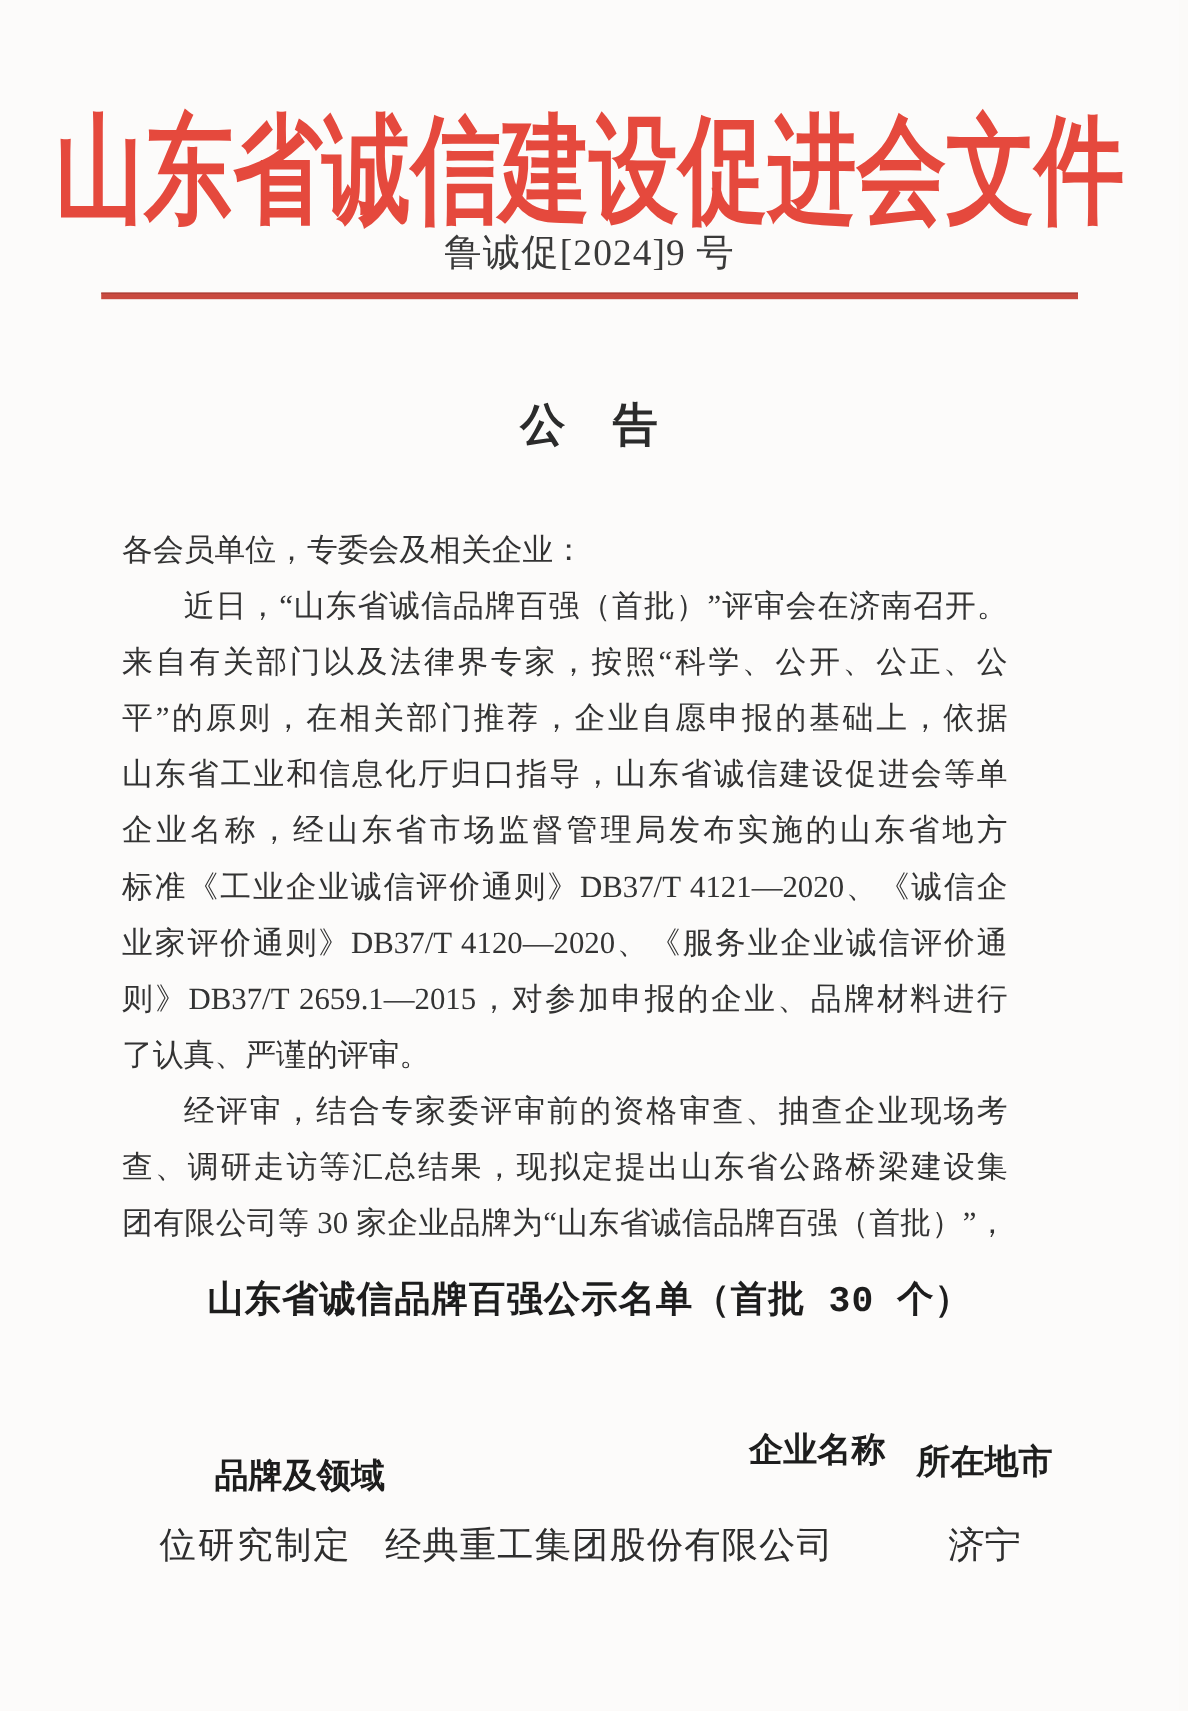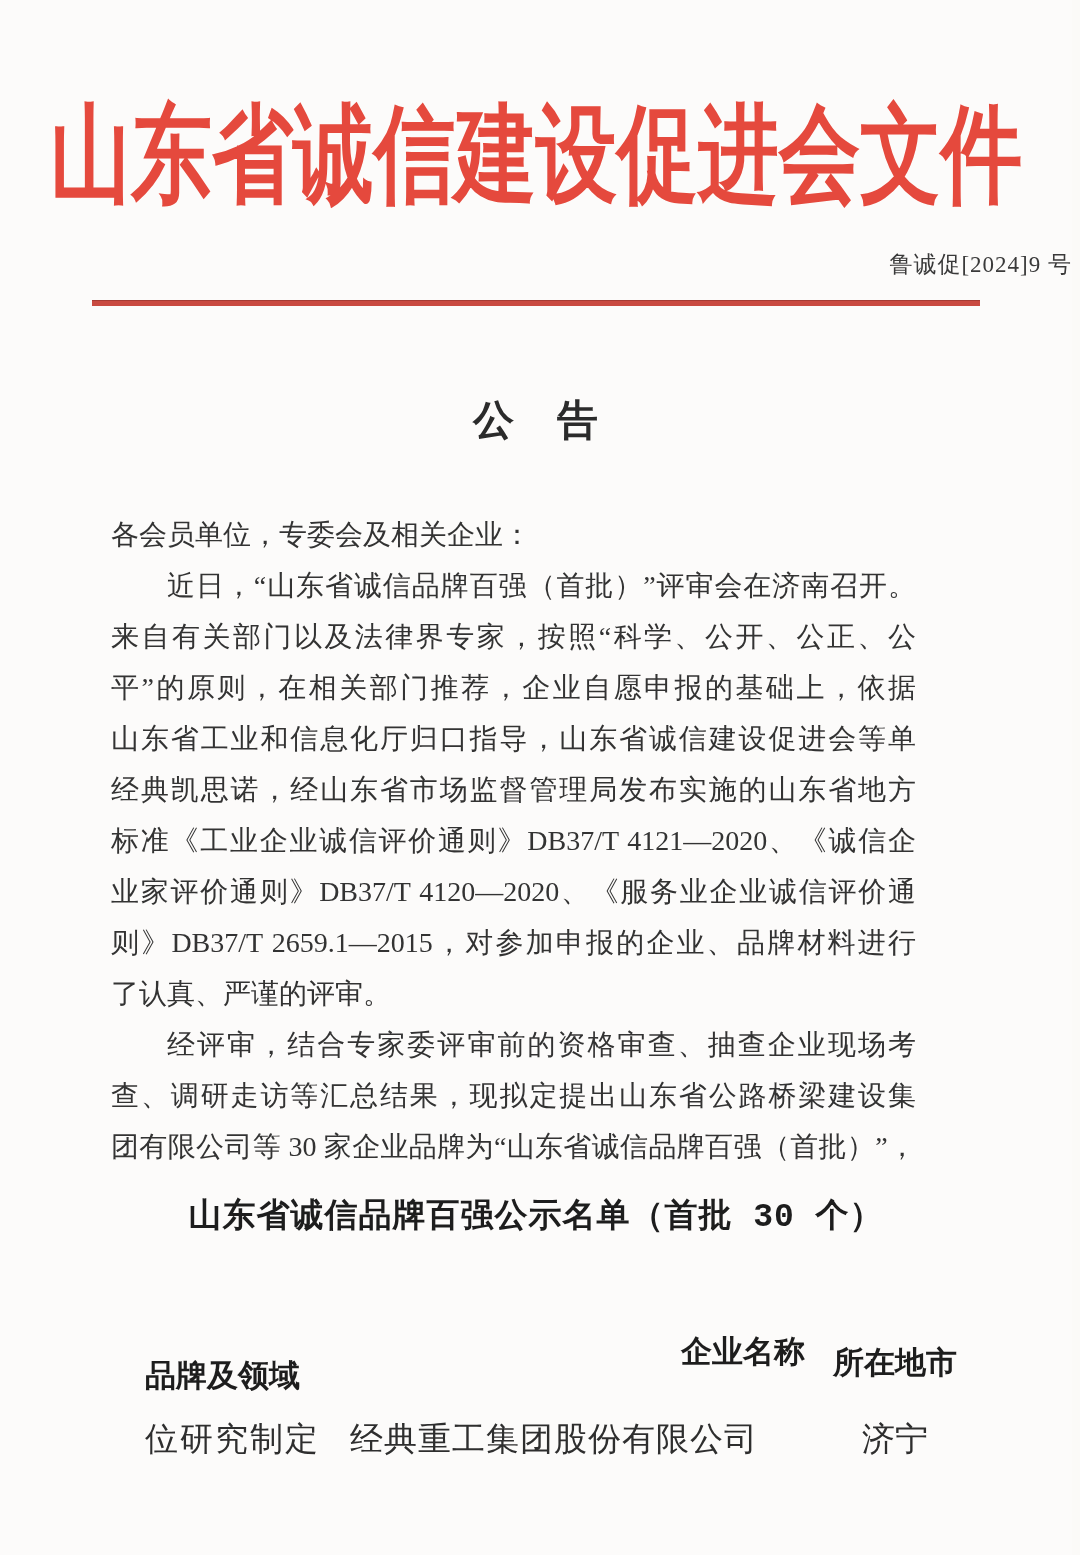"鲁诚促[2024]9 号" .doc-number { font-size: 23px -> 34px; margin-top: 34px -> none; text-align: right -> center }
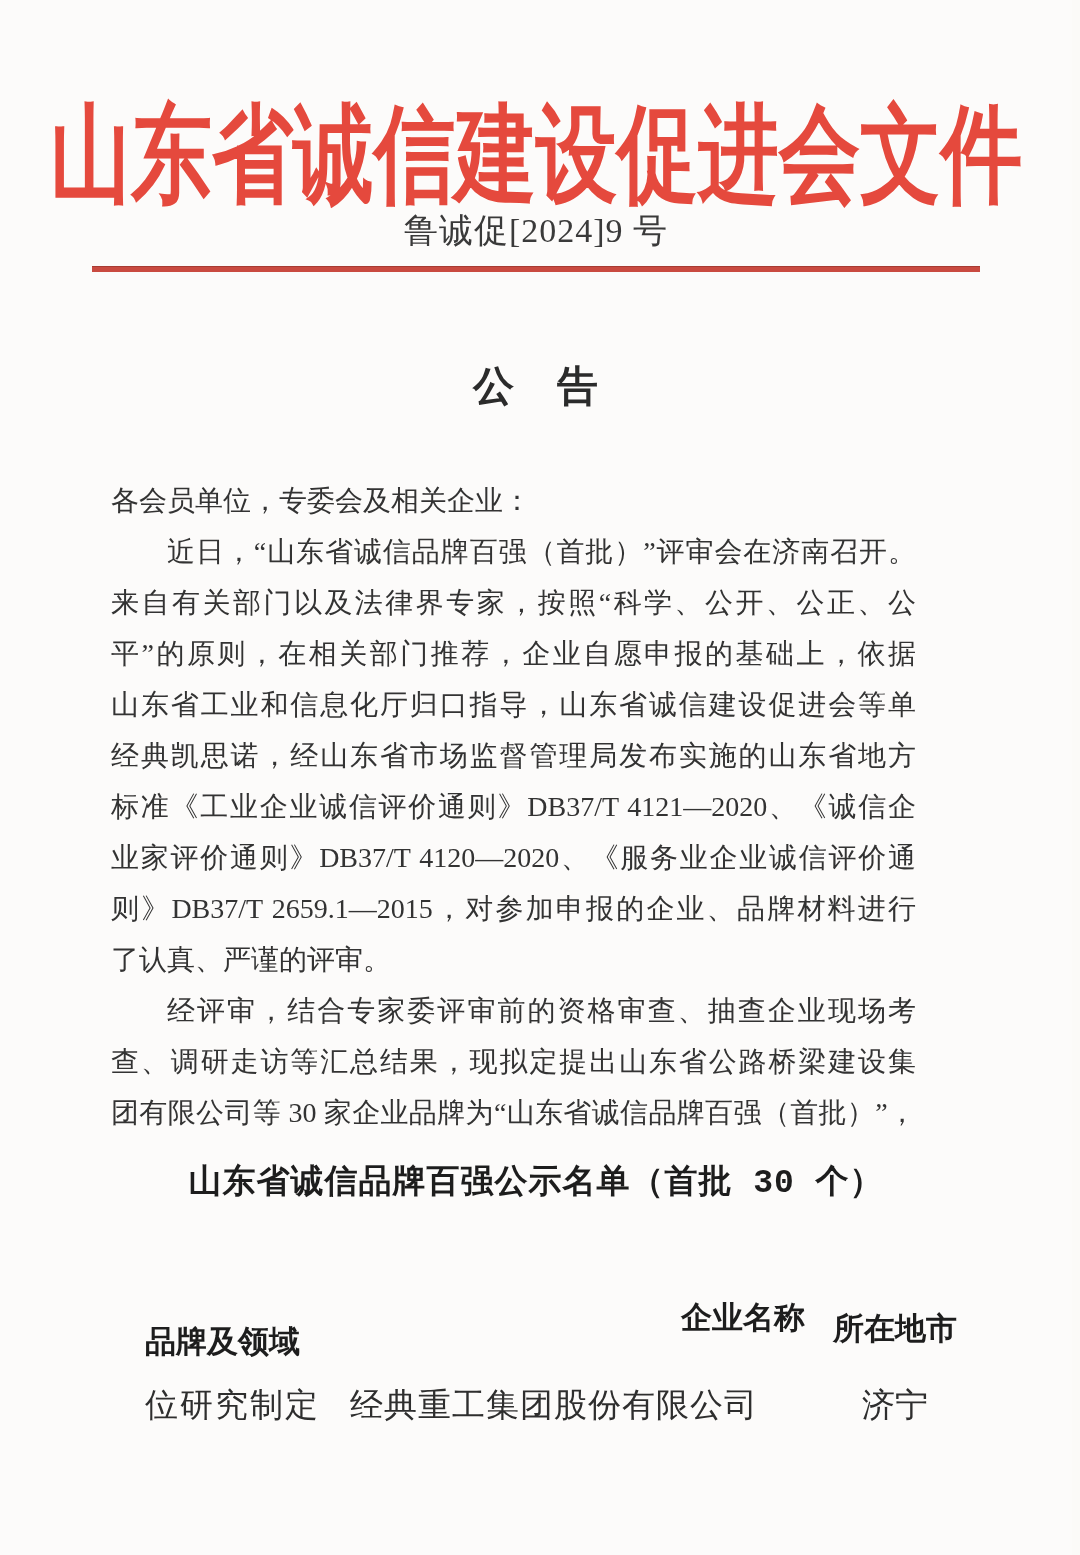"经典凯思诺，经山东省市场监督管理局发布实施的山东省地方" div.line { text: 经典凯思诺 -> 企业名称 }
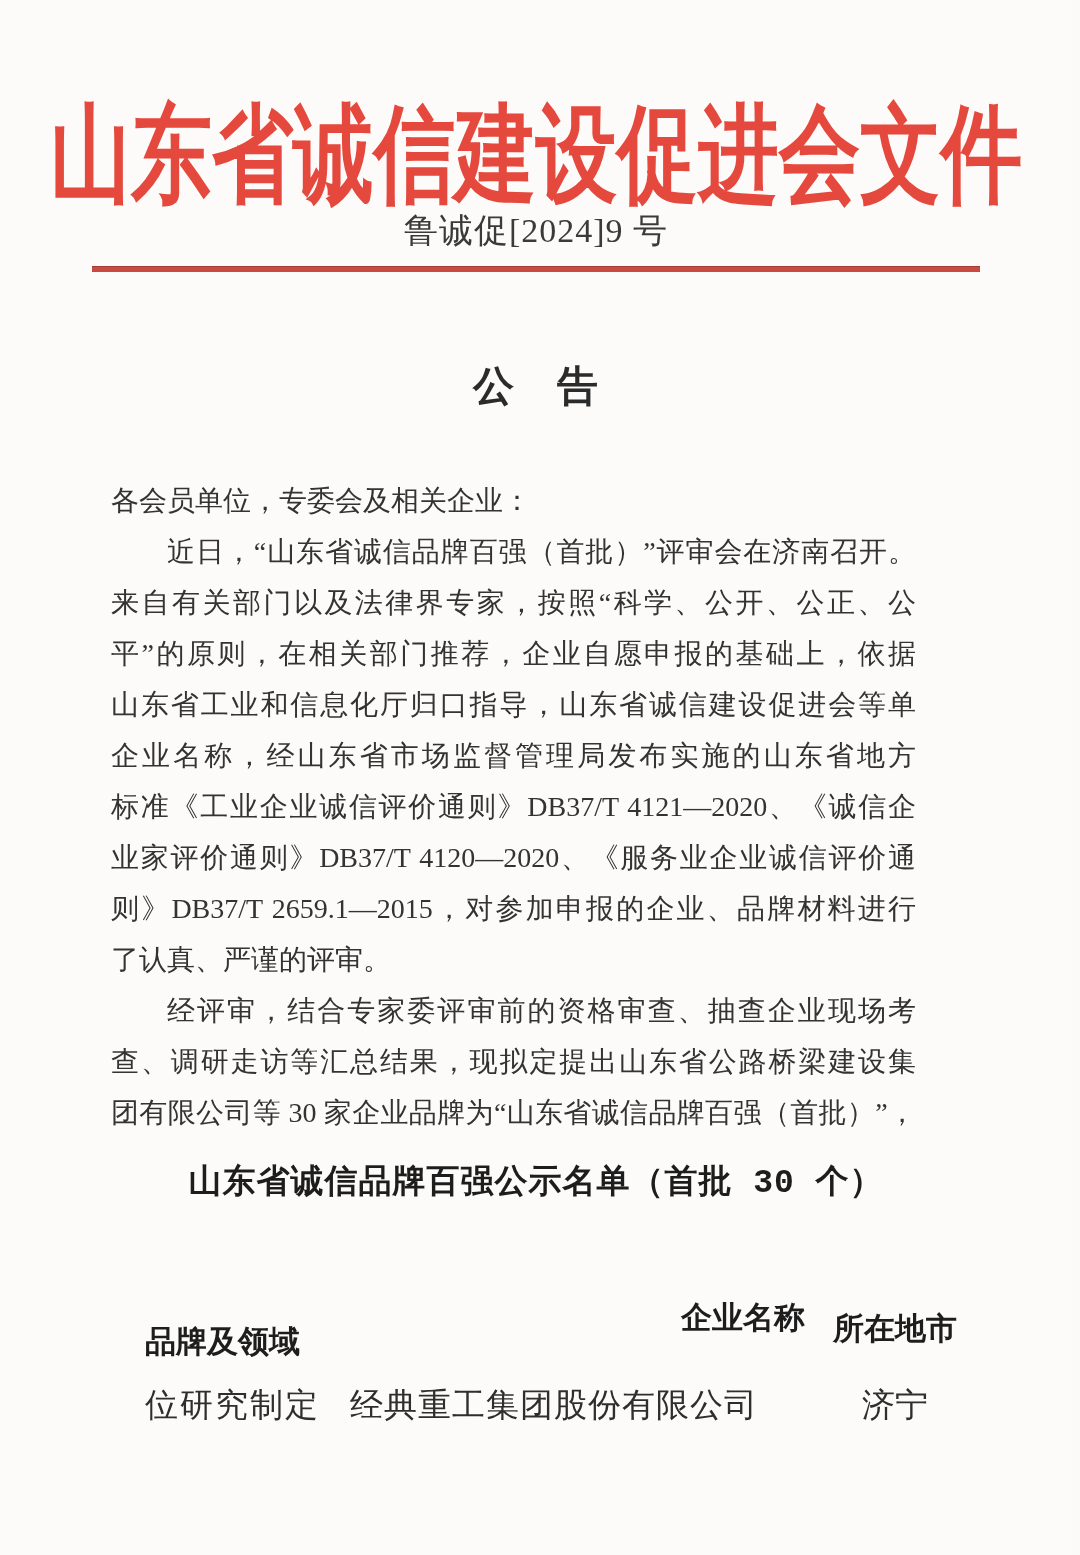"品牌及领域" .cell-h1 { text-align: left -> right }
